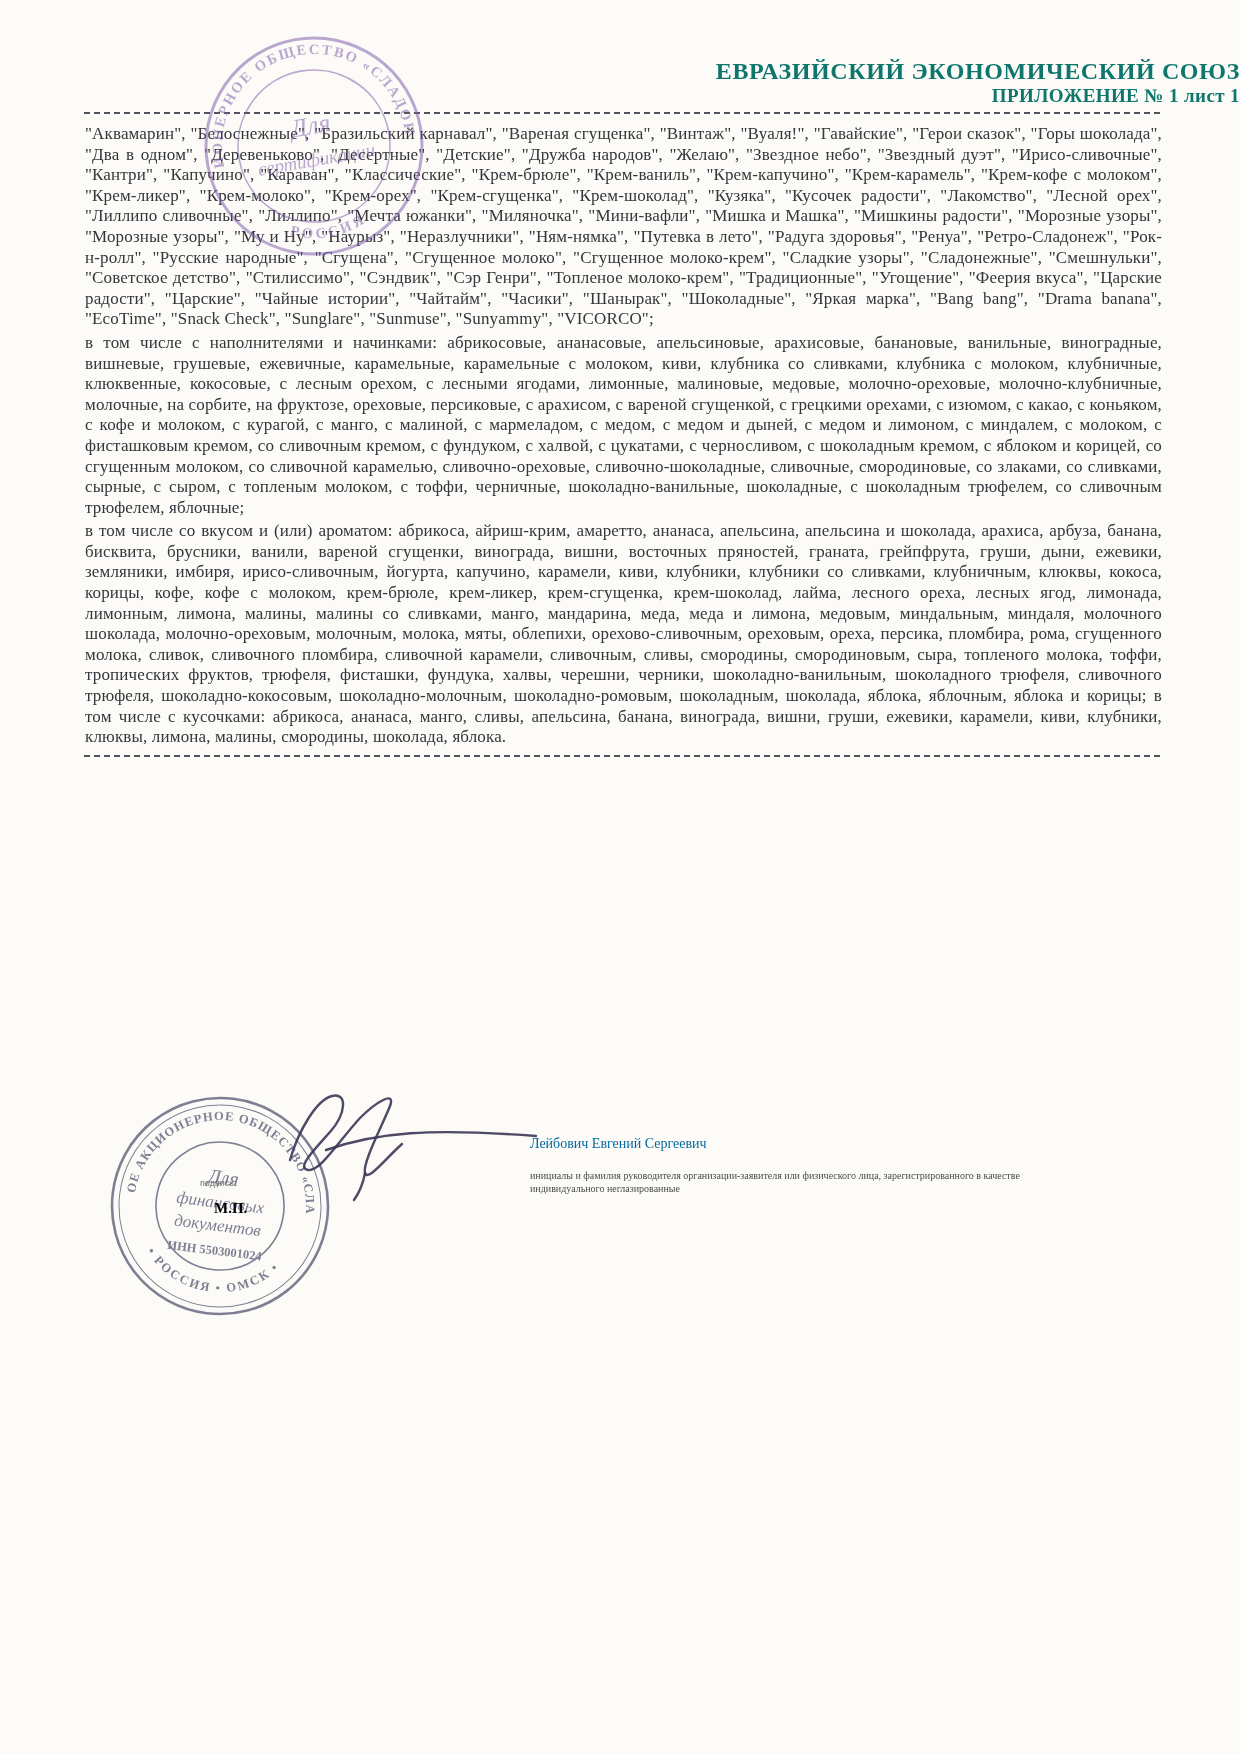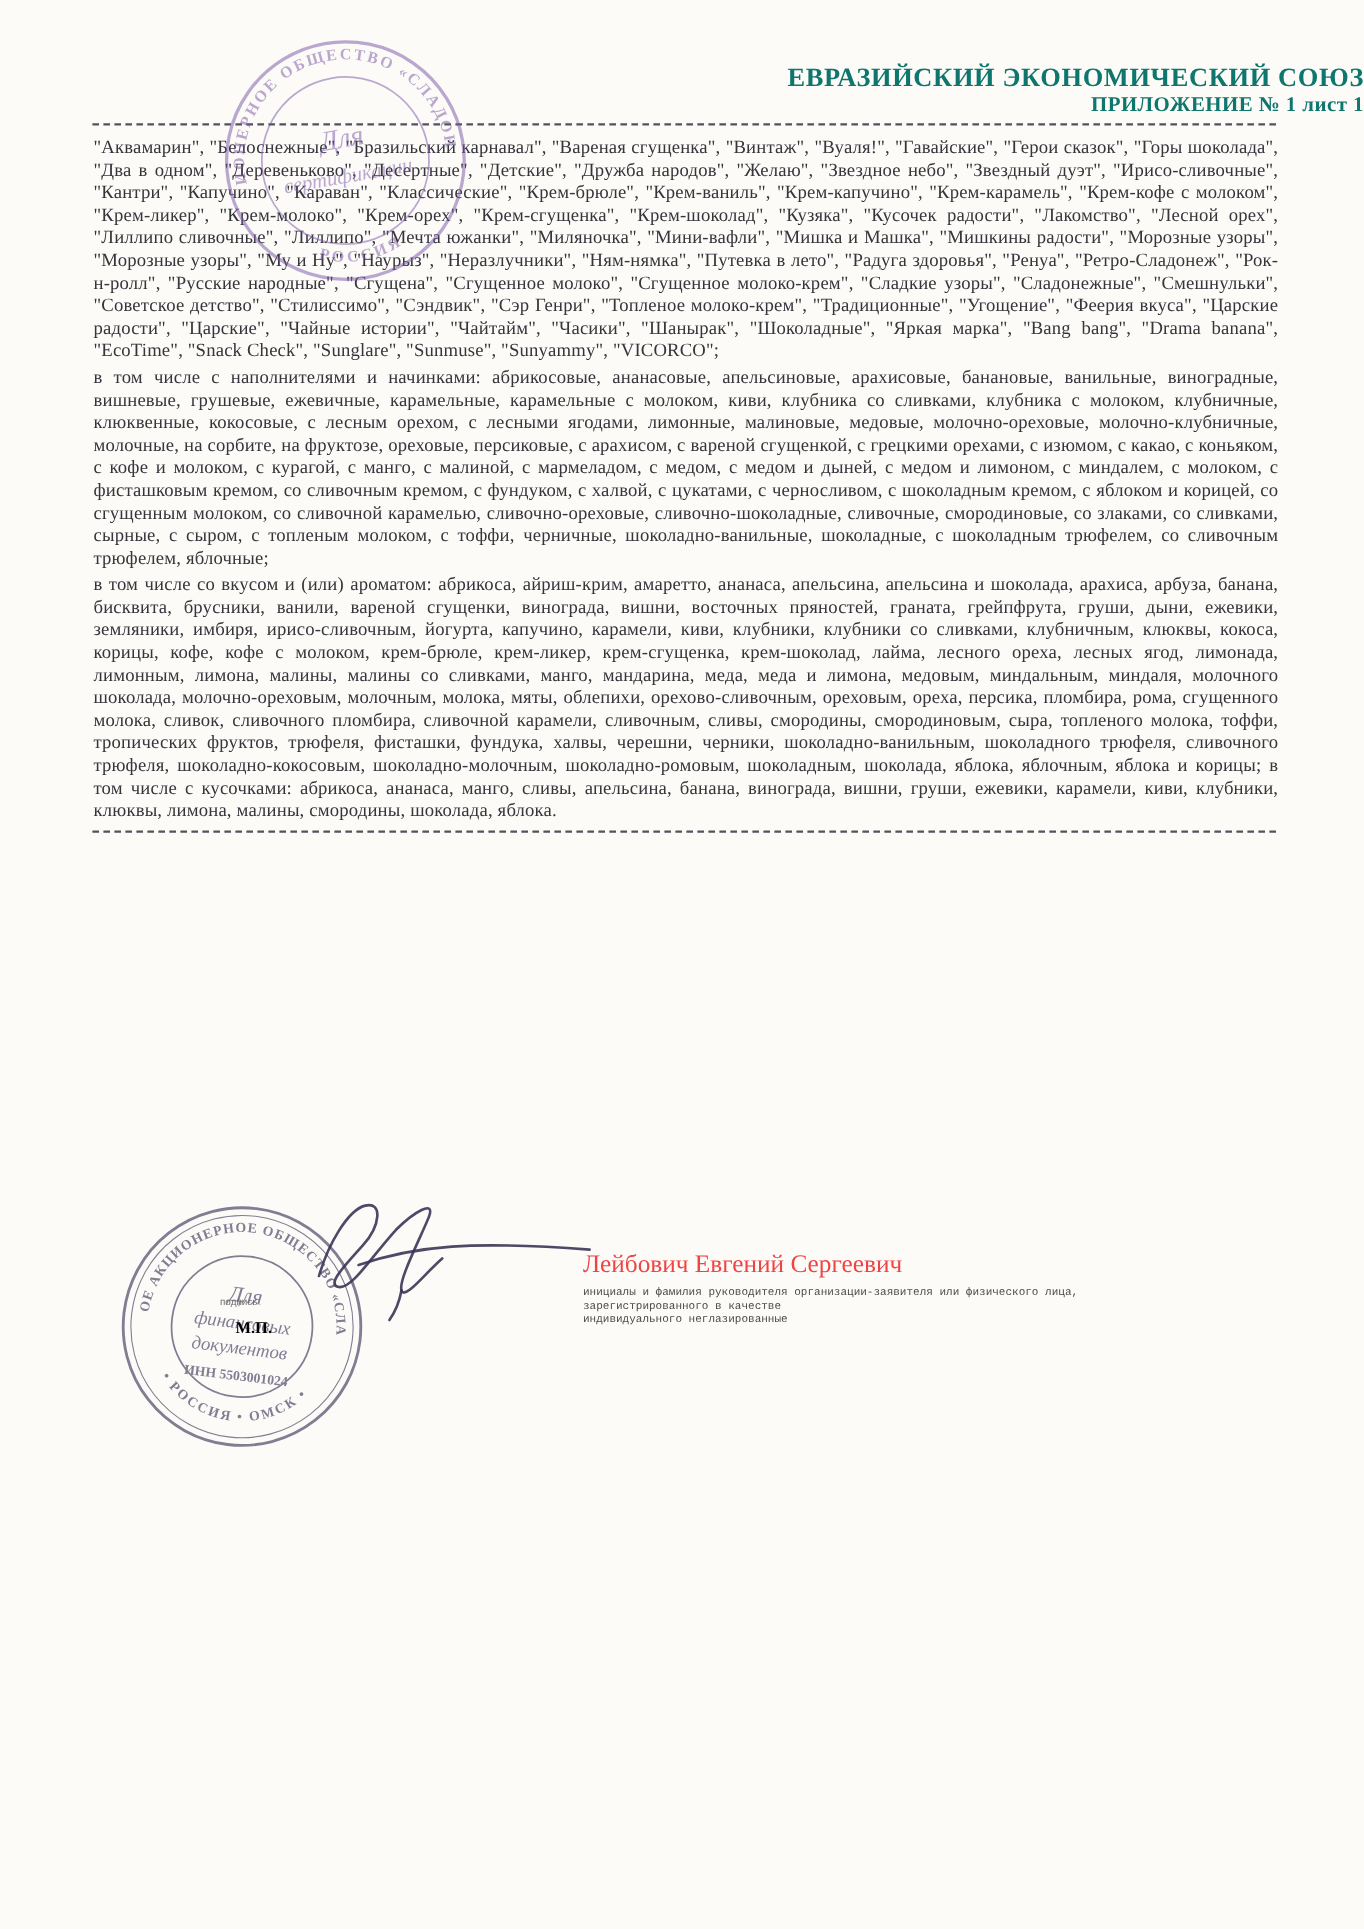"Лейбович Евгений Сергеевич" .signatory-name { color: #ef4444 -> #0369a1; font-size: 23px -> 14px }
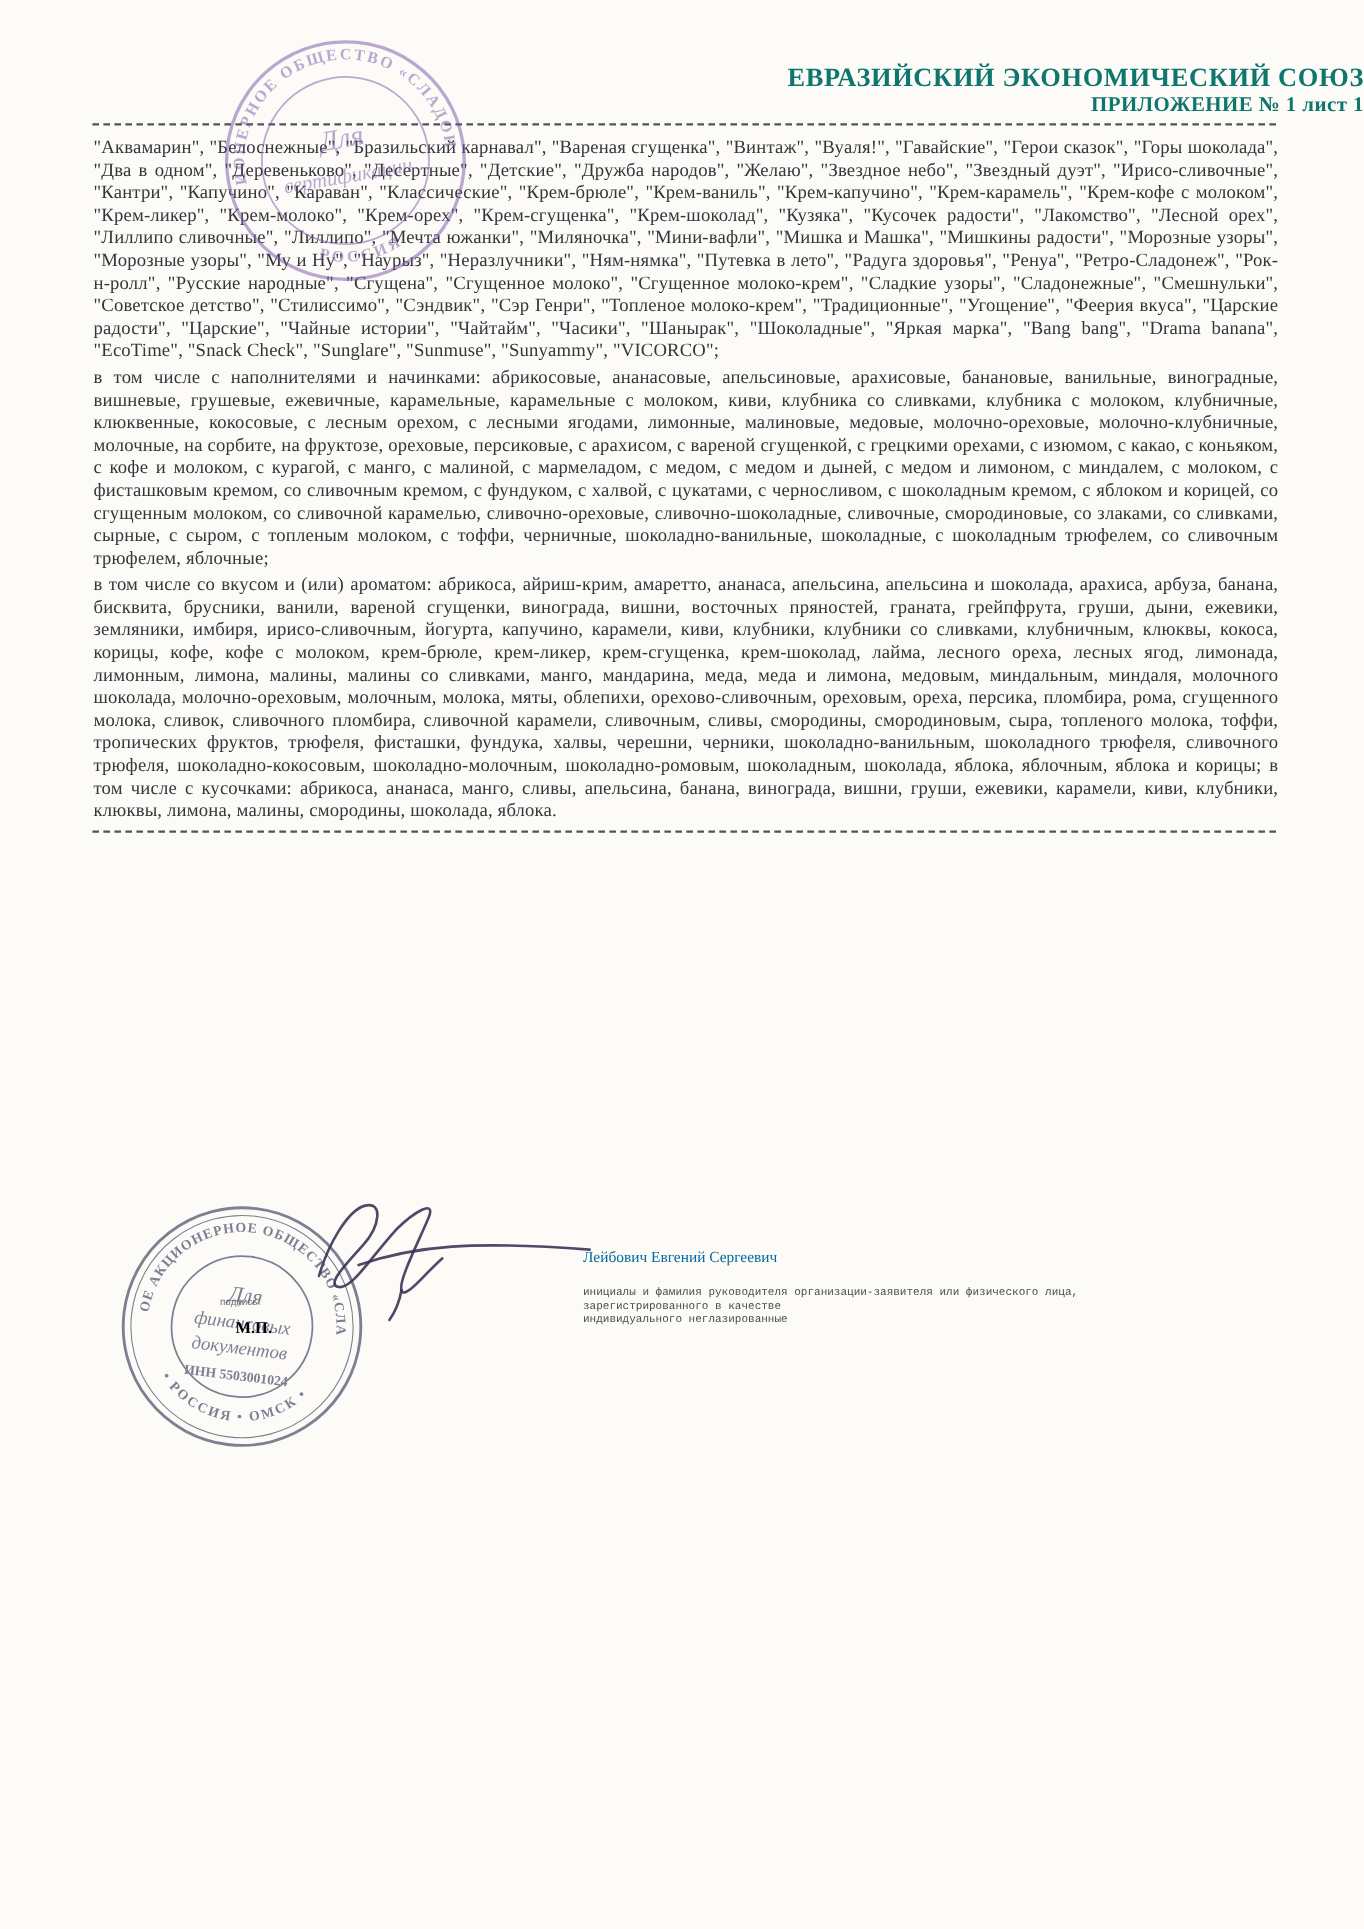"инициалы и фамилия руководителя" .signatory-note { font-family: Liberation Mono, monospace -> Liberation Serif, serif }
